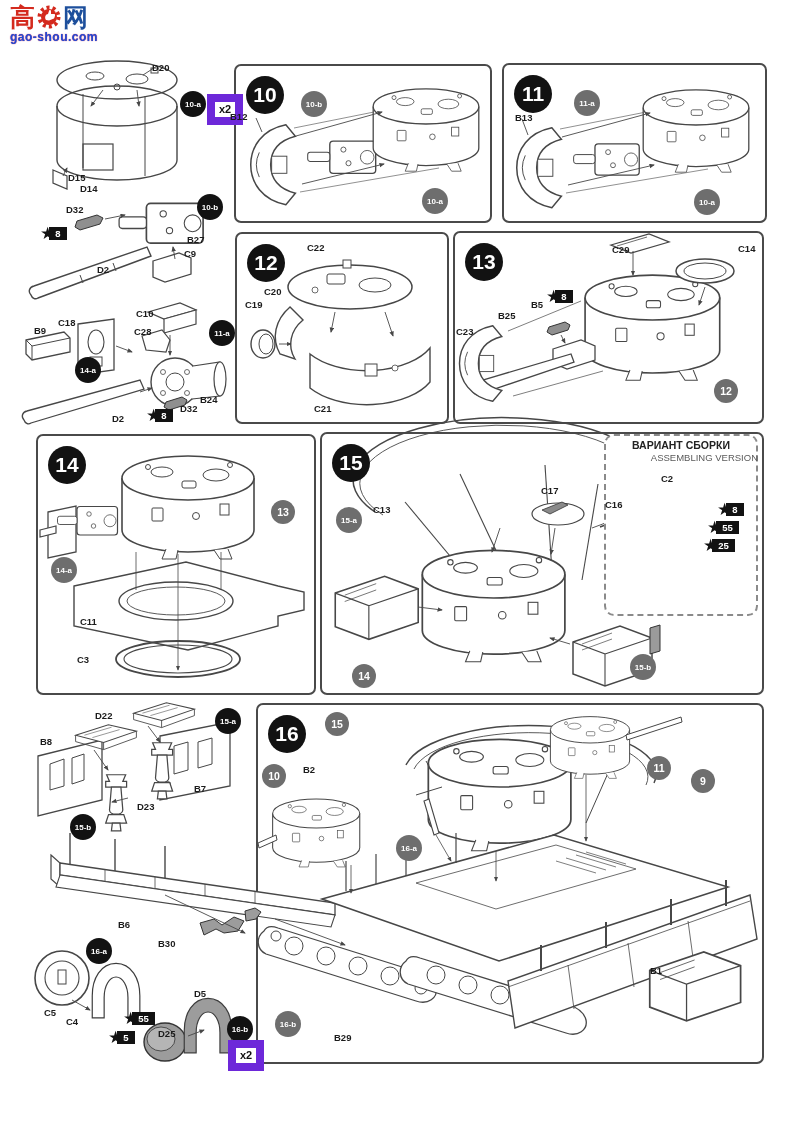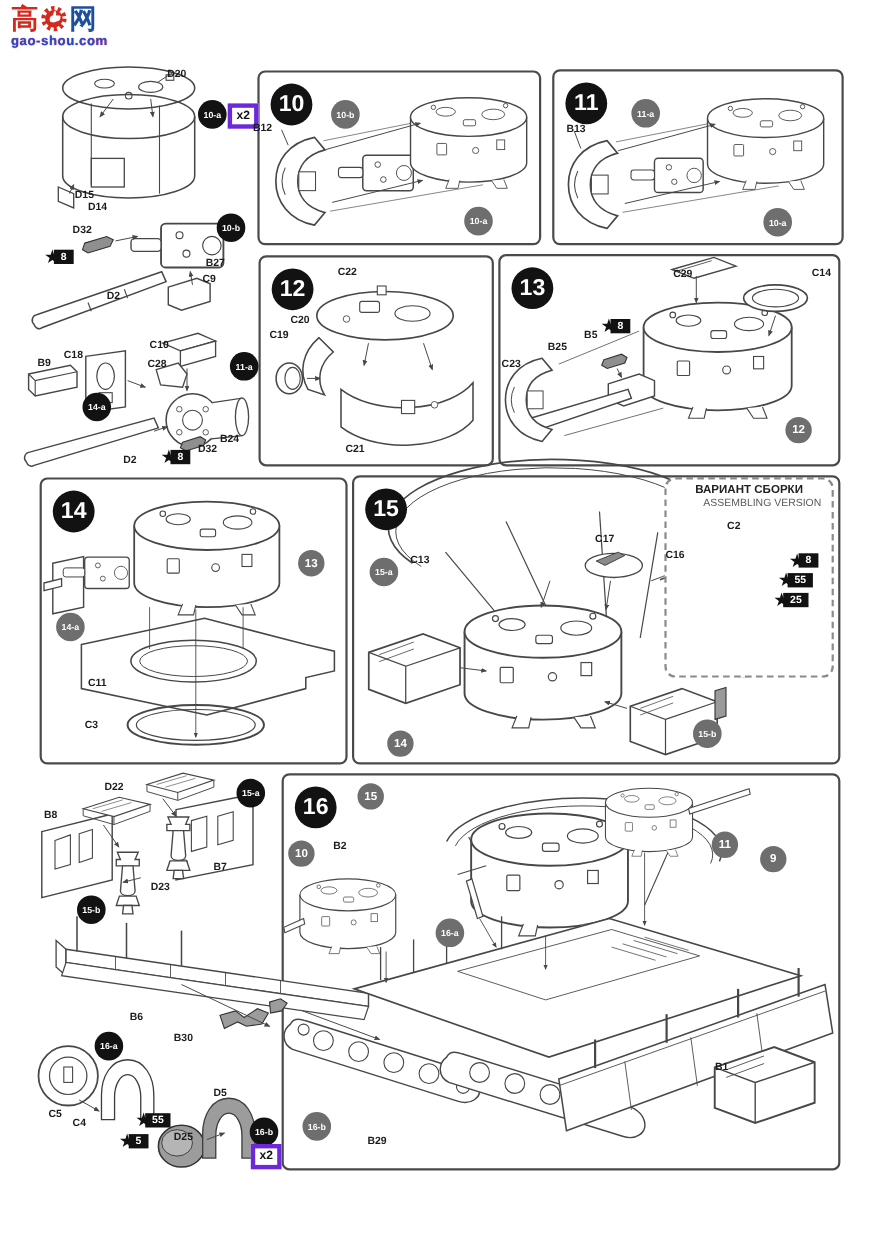"x2" .x2 { border: 4px solid #6d28d9 -> 8px solid #6d28d9 }
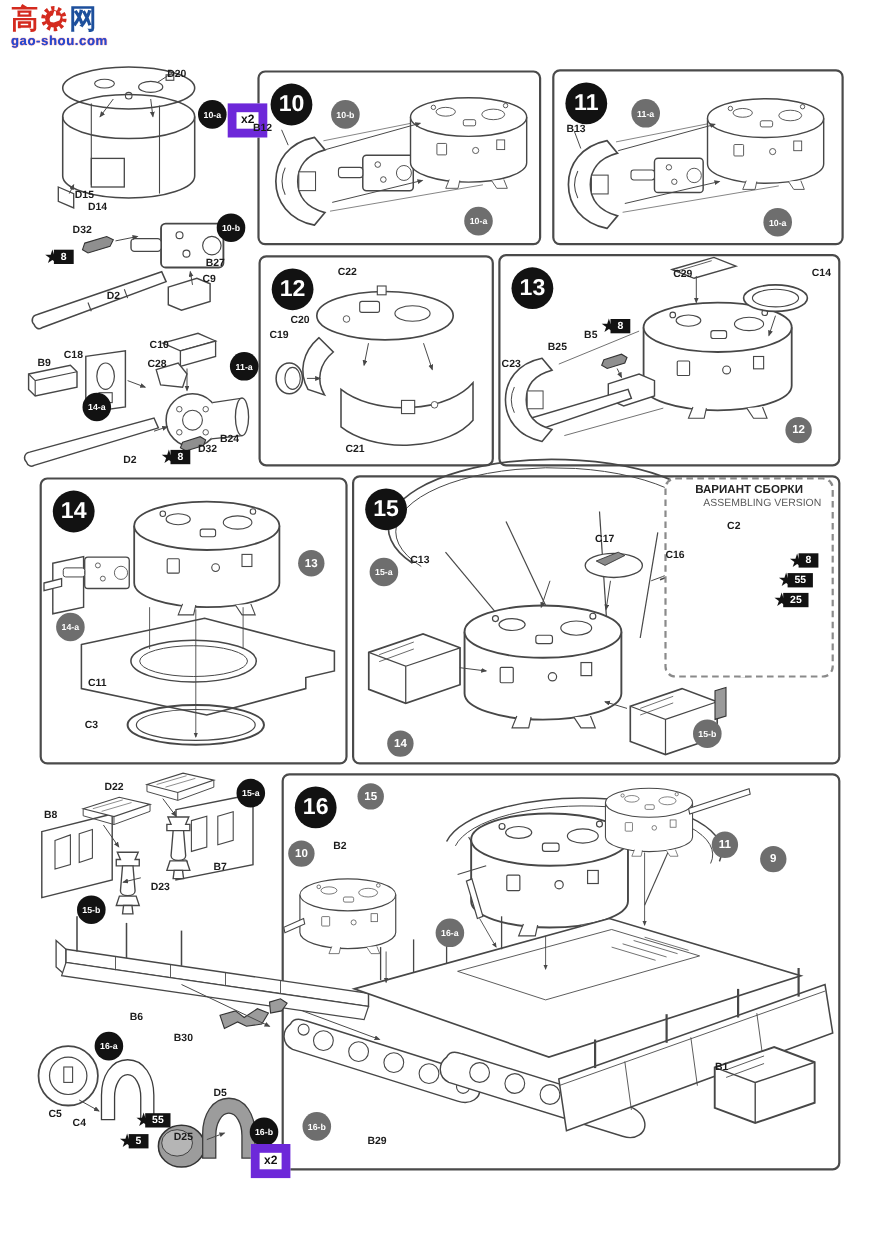"ASSEMBLING VERSION" .vtitle-en { text-align: center -> right; width: 178px -> 154px }
